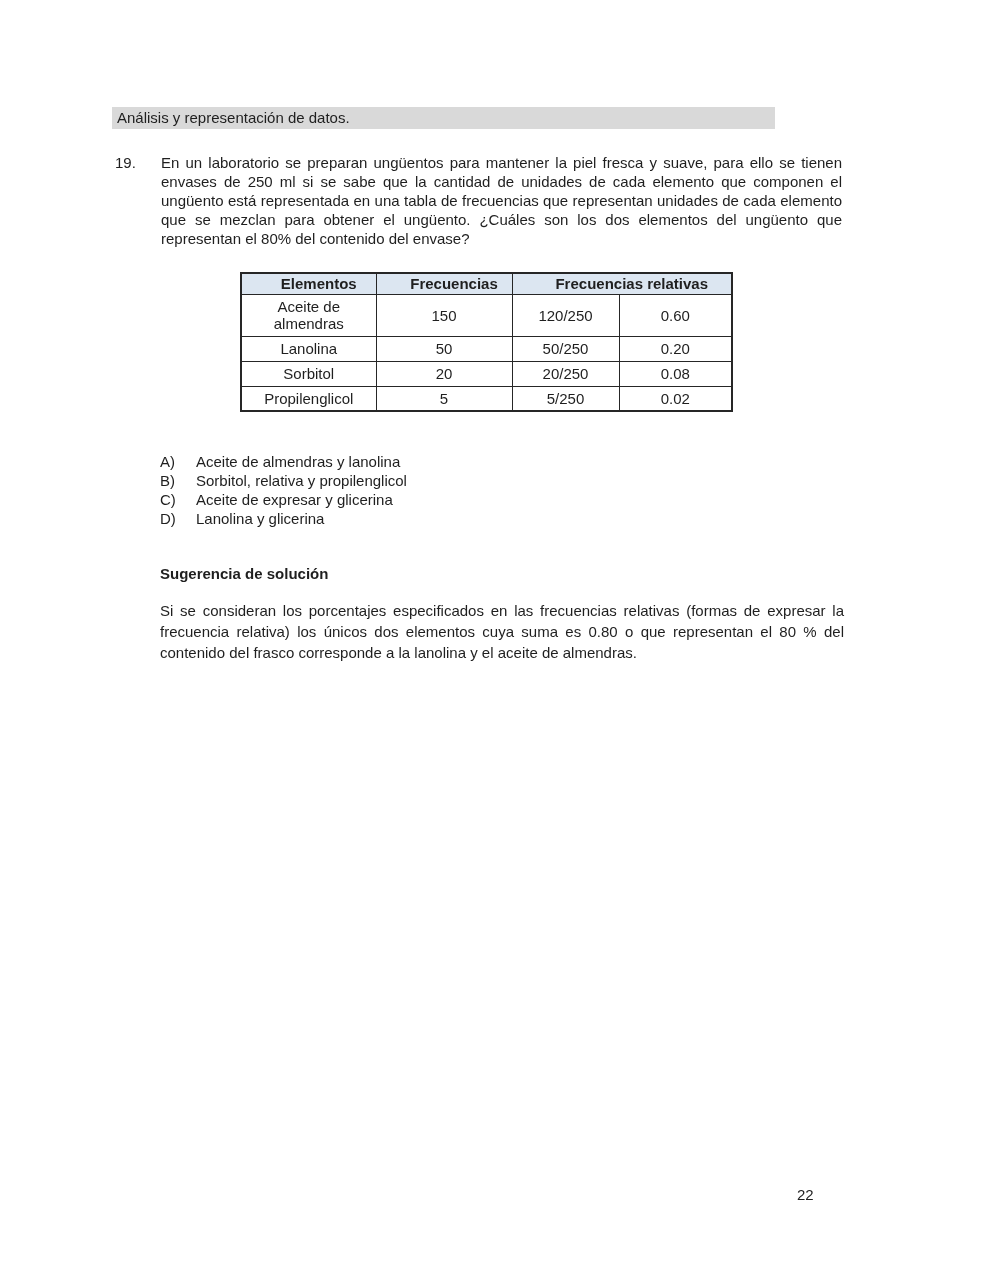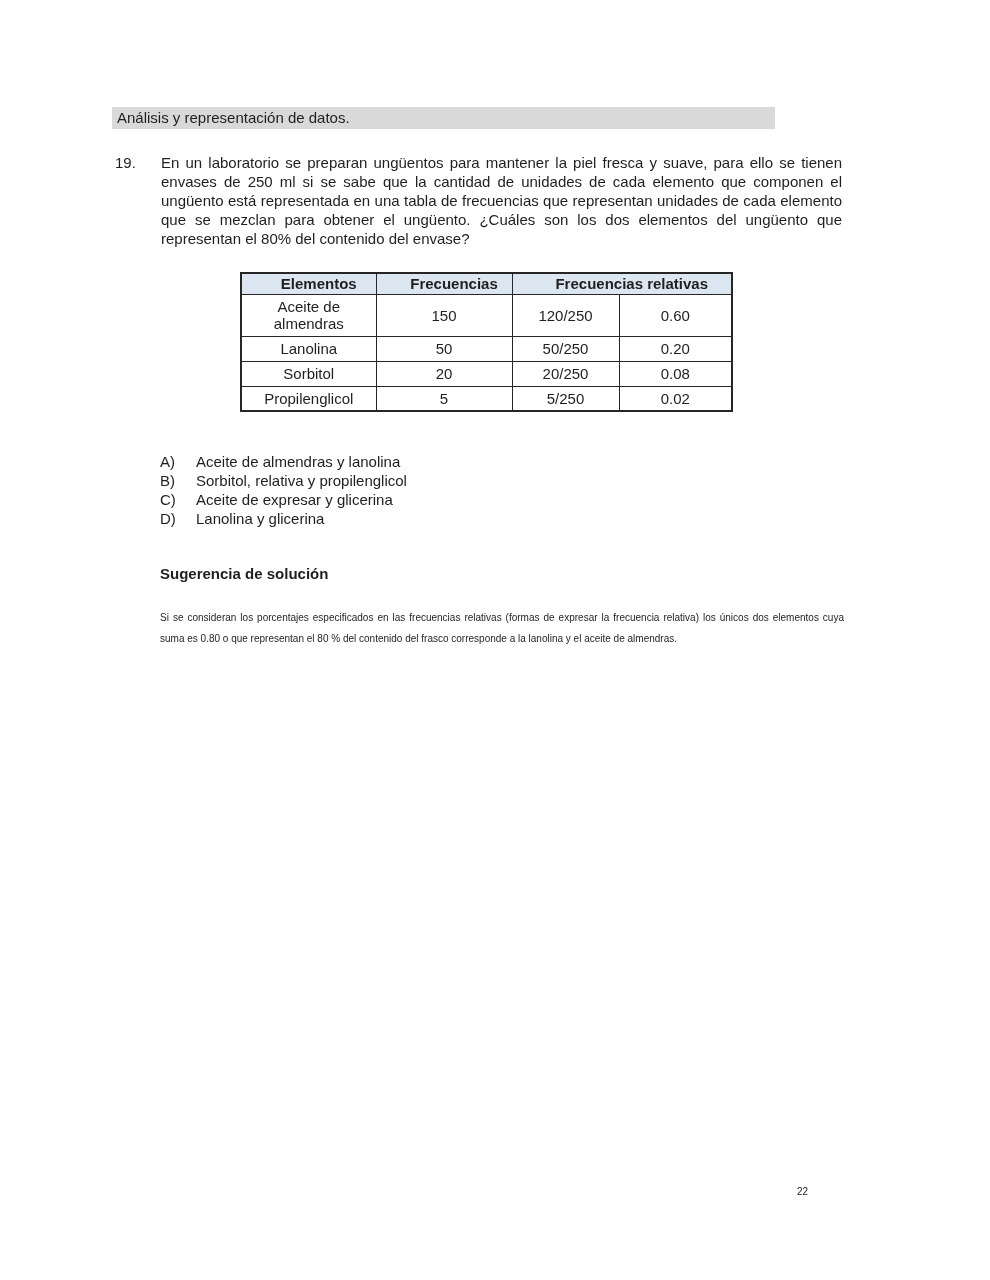"Si se consideran los porcentajes" .solution-text { font-size: 10px -> 15px; margin-top: 7px -> none }
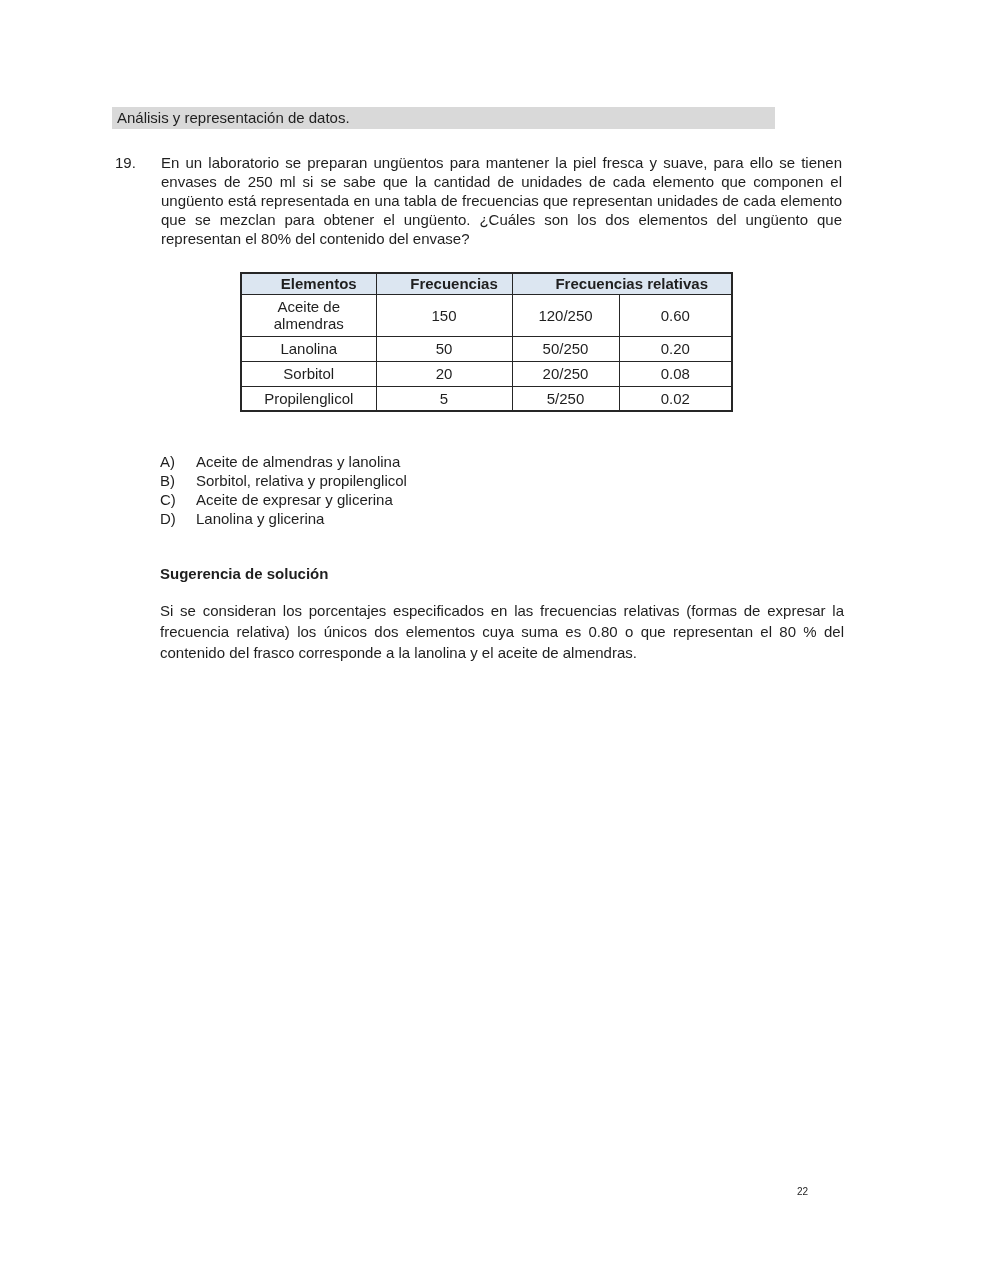"22" .page-number { font-size: 10px -> 15px }
